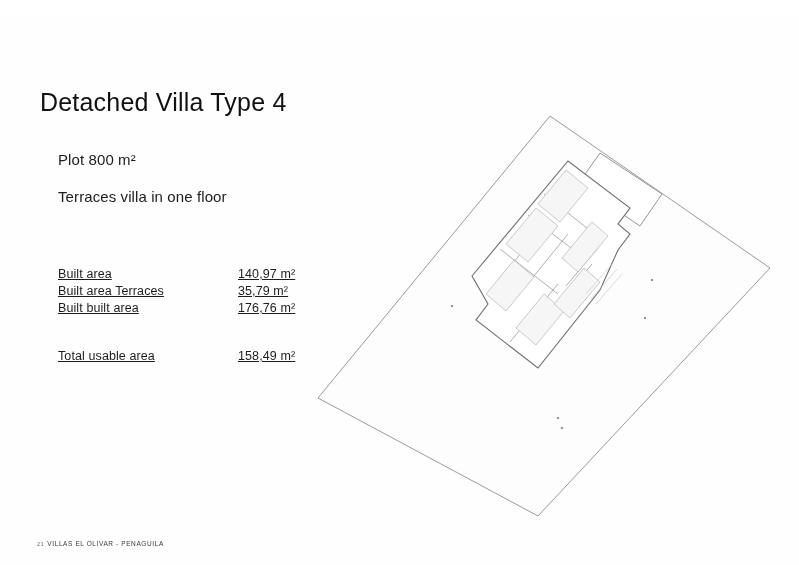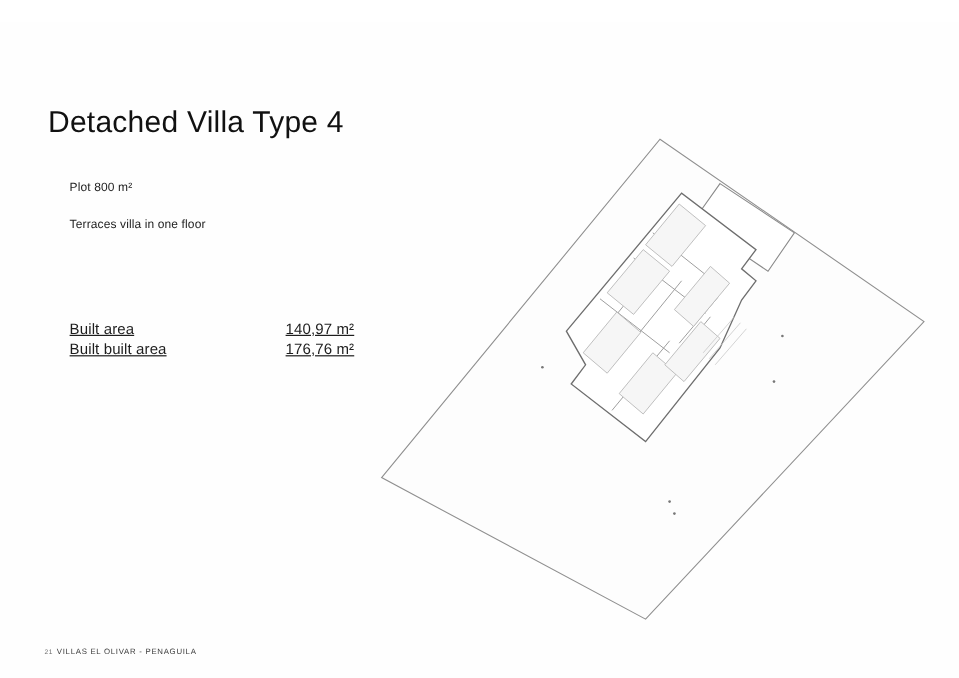"Plot 800 m²" .info-line { font-size: 10px -> 15px }
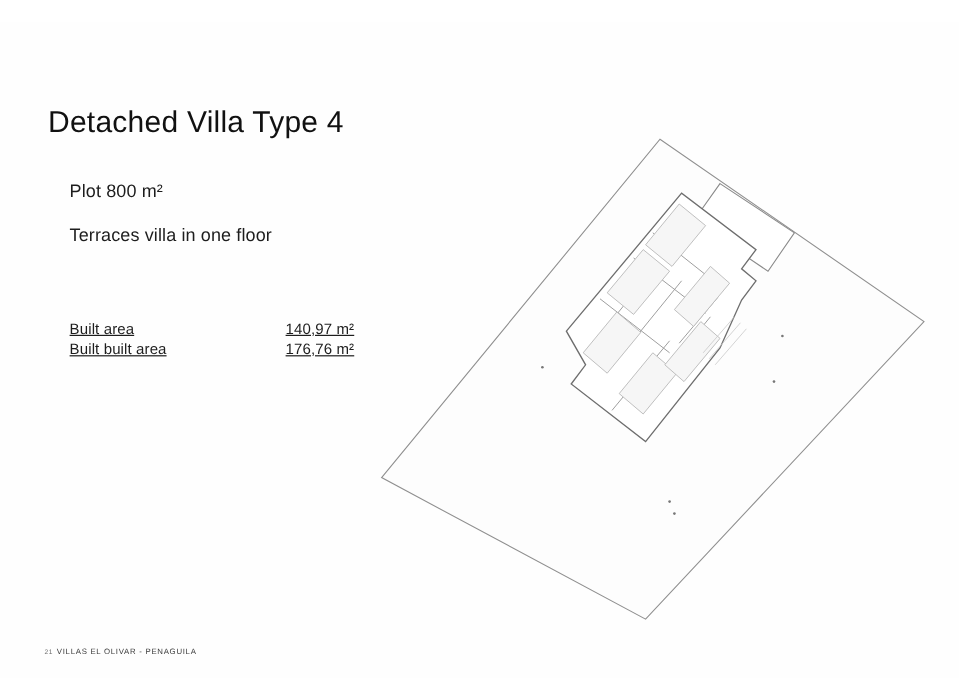"Built area Terraces" div.area-row { html: none -> <div> <span>Built area Terraces</span> <span>35,79 m²</span> </div> }
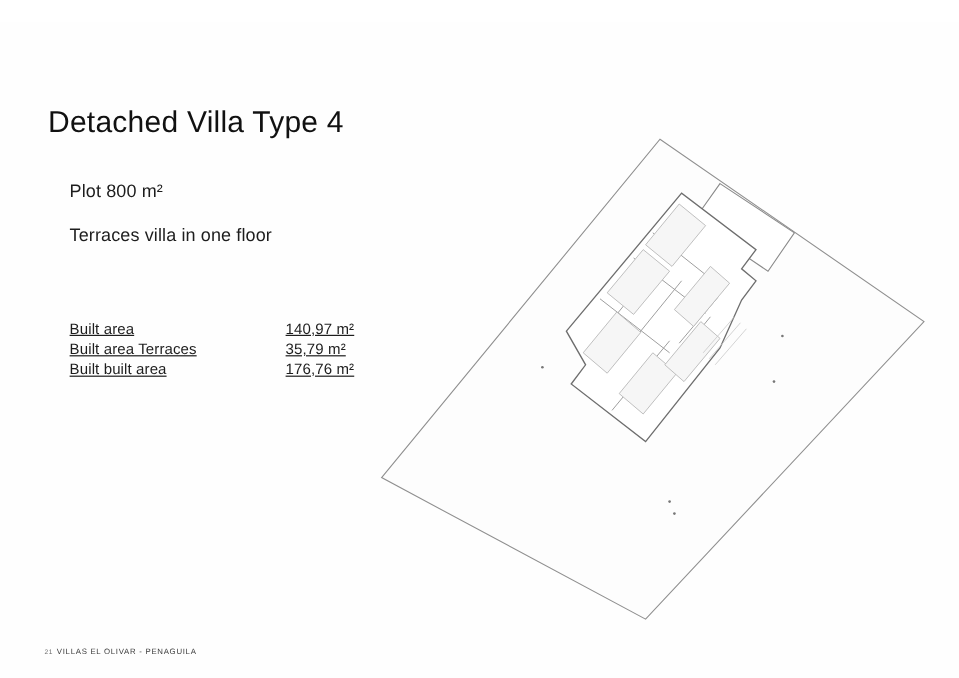"Total usable area" div.area-total { html: none -> <div> <div> <span>Total usable area</span> <span>158,49 m²</span> </div> </div> }
